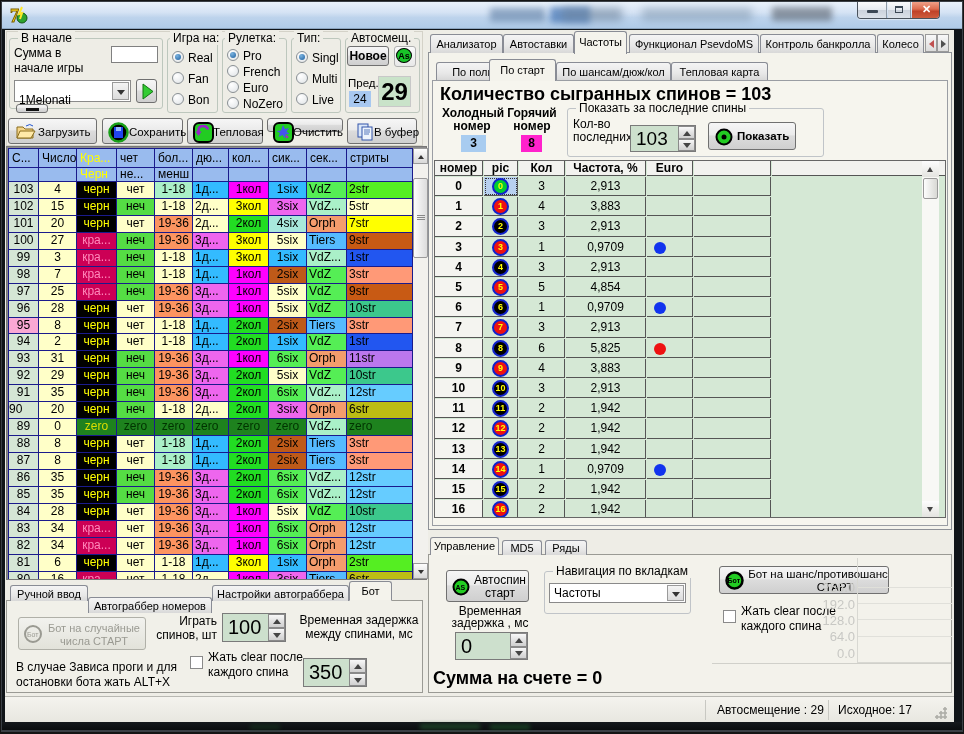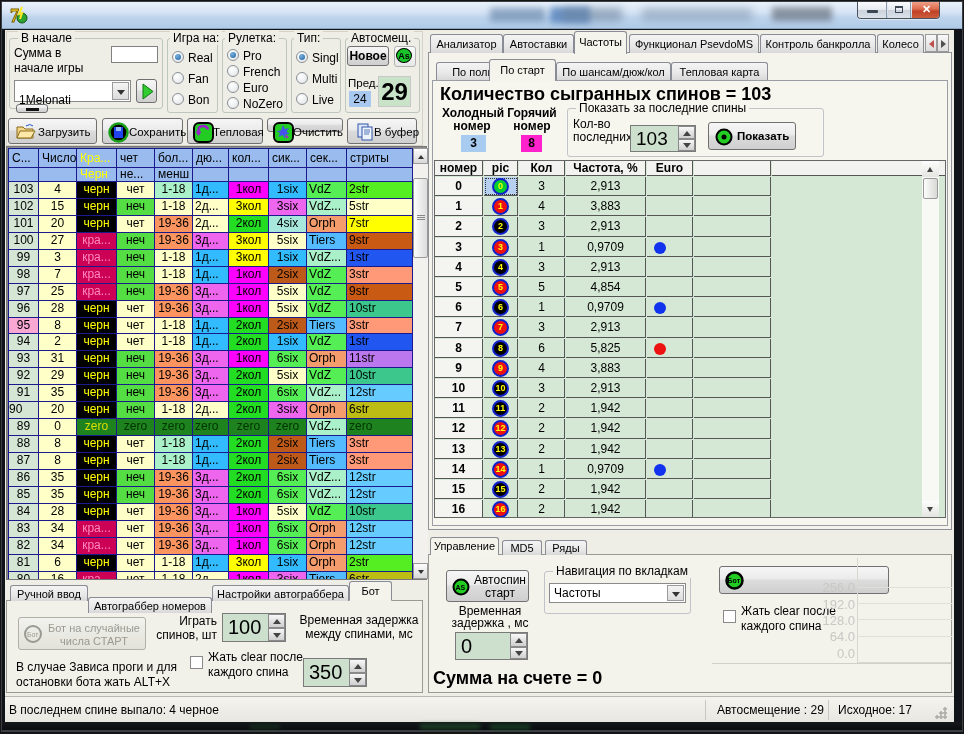"Бот на шанс/противошанс" div.abs { html: none -> <div>Бот на шанс/противошанс<br><span>СТАРТ</span></div> }
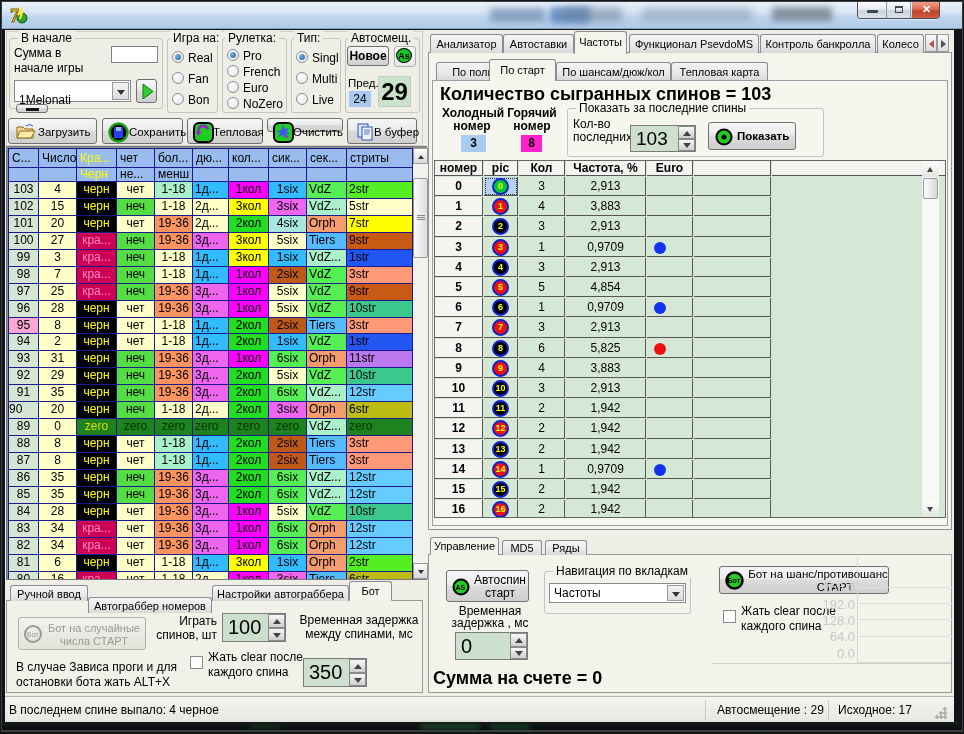"В последнем спине выпало: 4" div.abs { html: <div>В последнем спине выпало: 4 черное</div> -> none }
